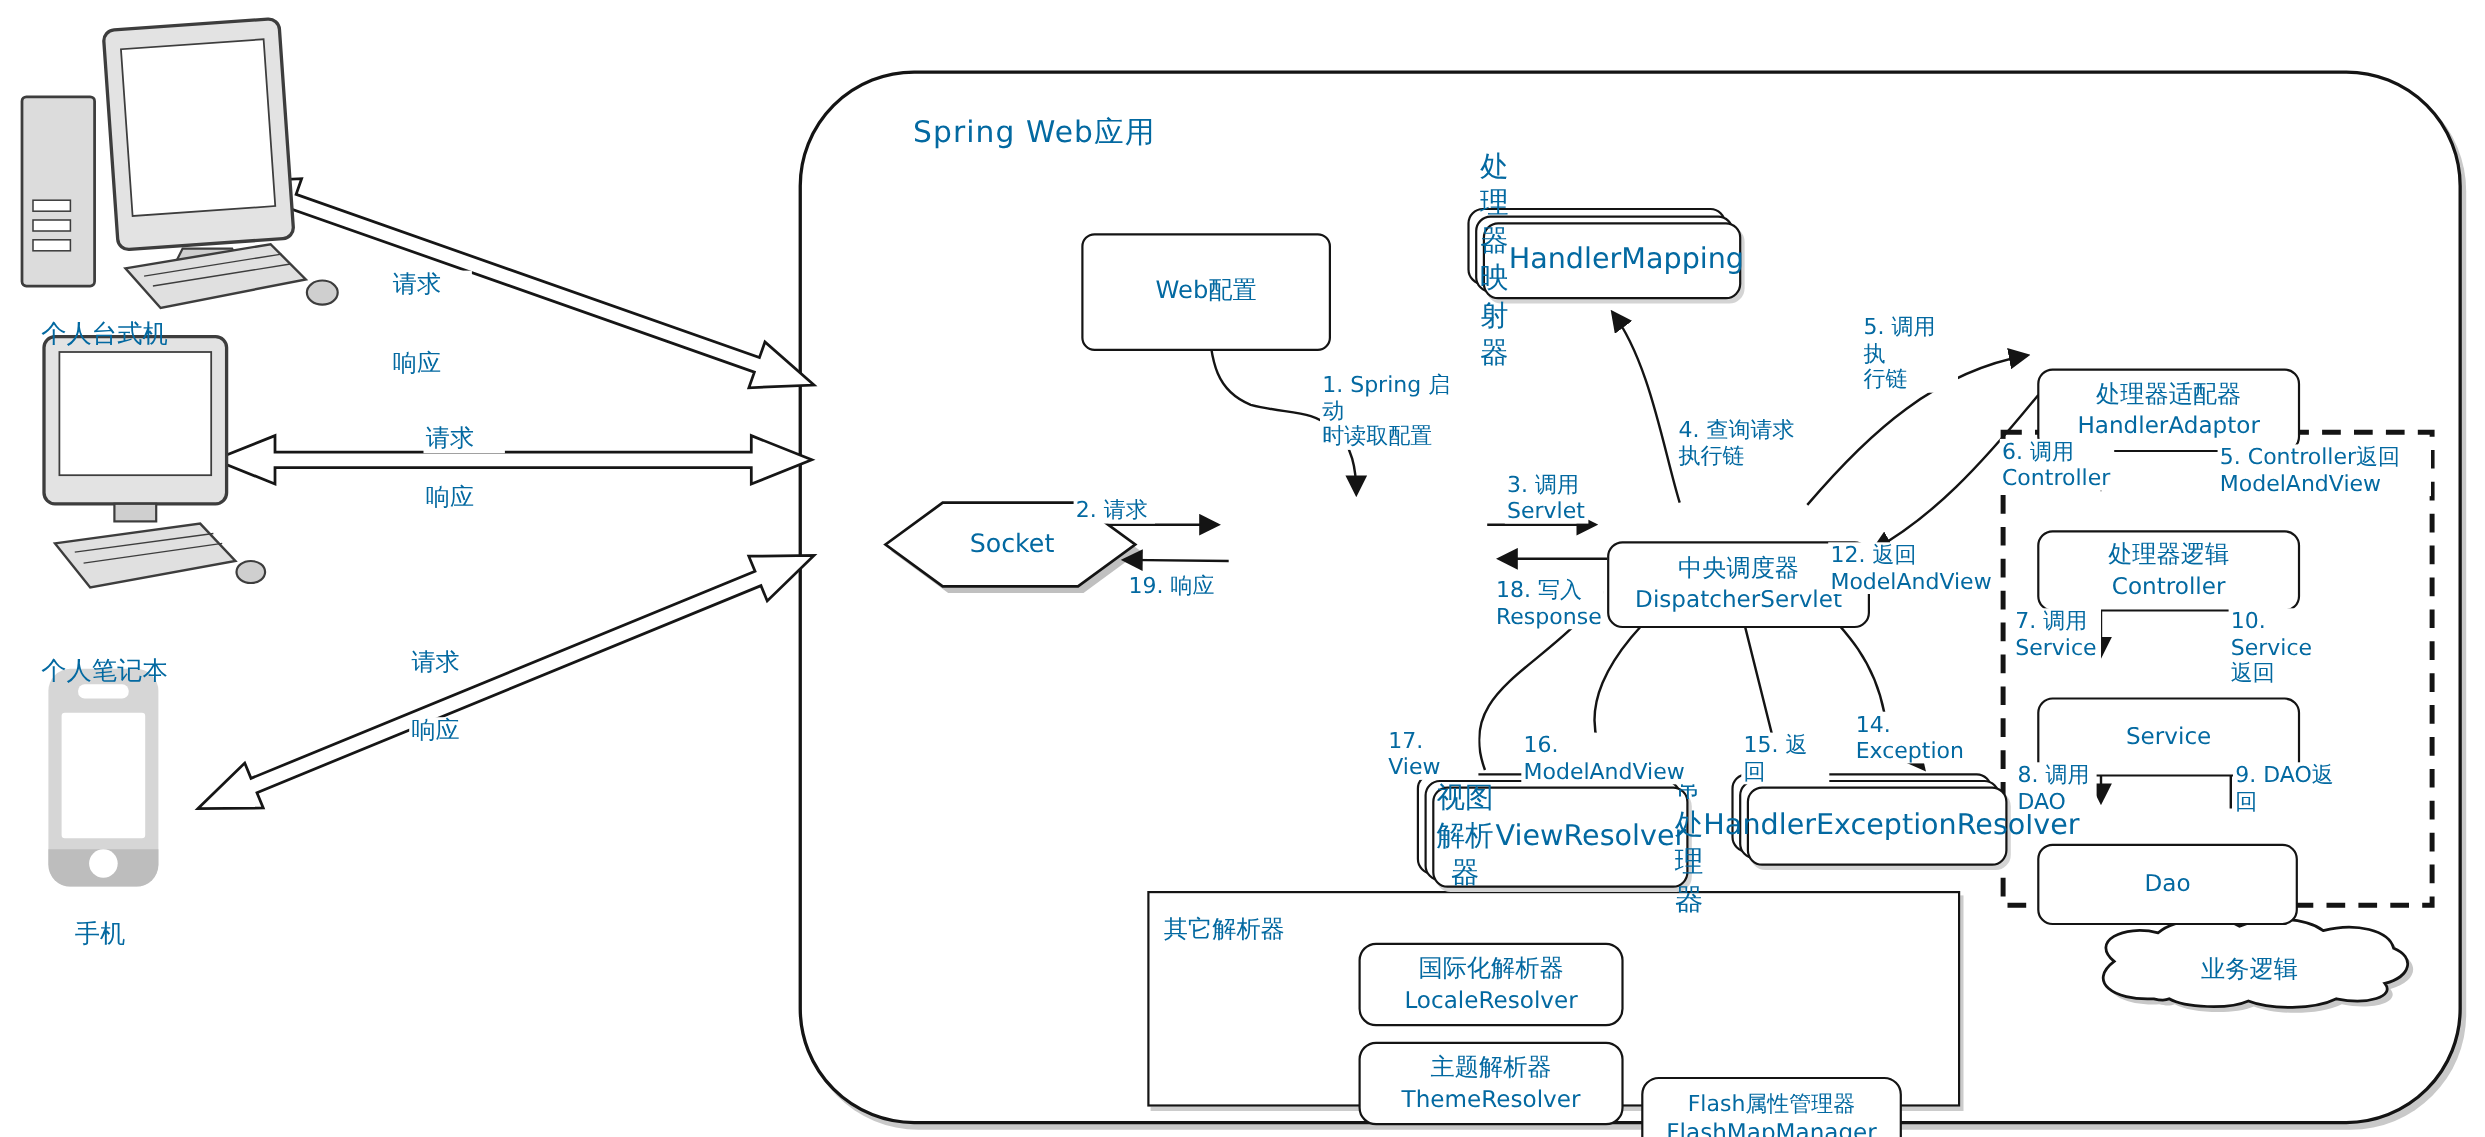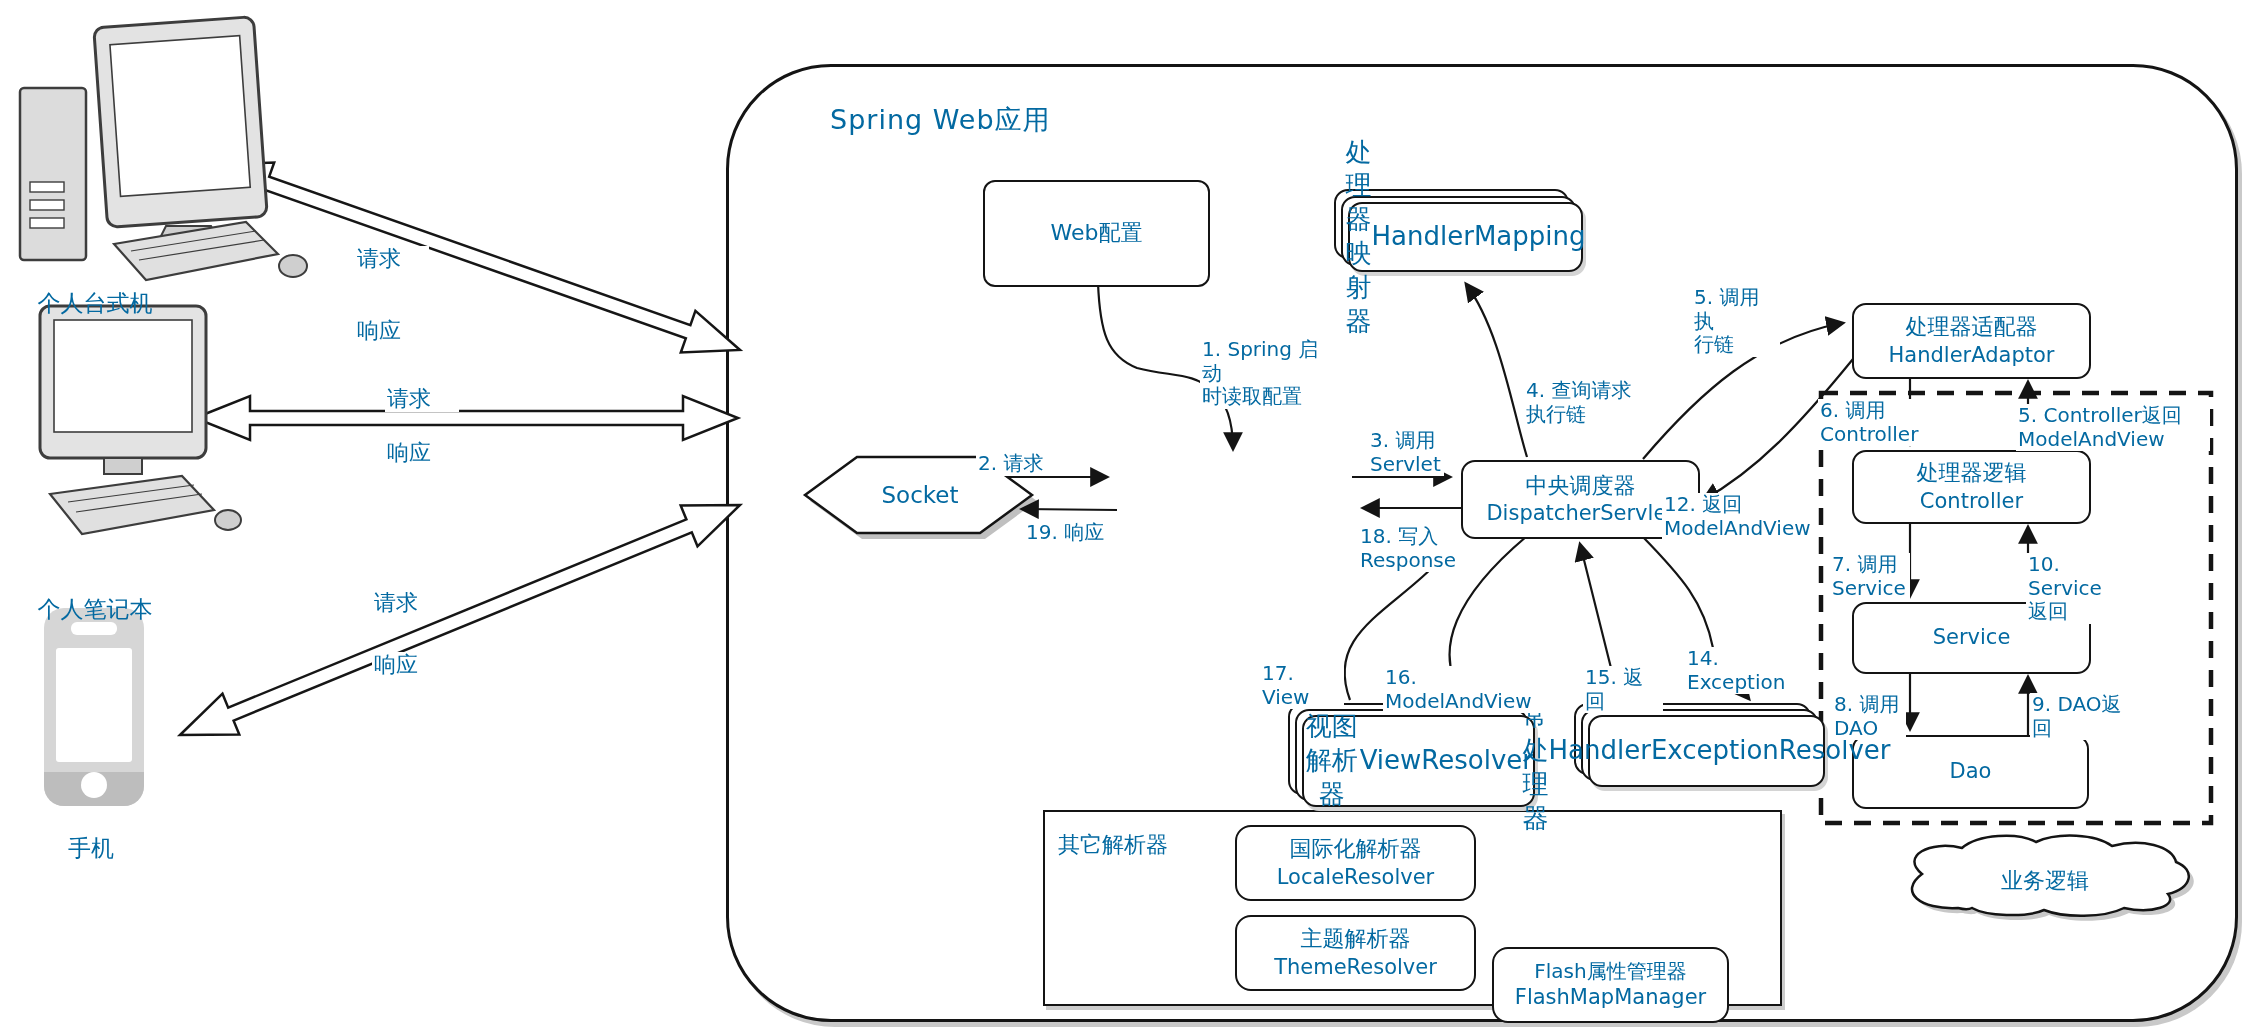"Web配置" .node { margin-top: none -> 32px }
